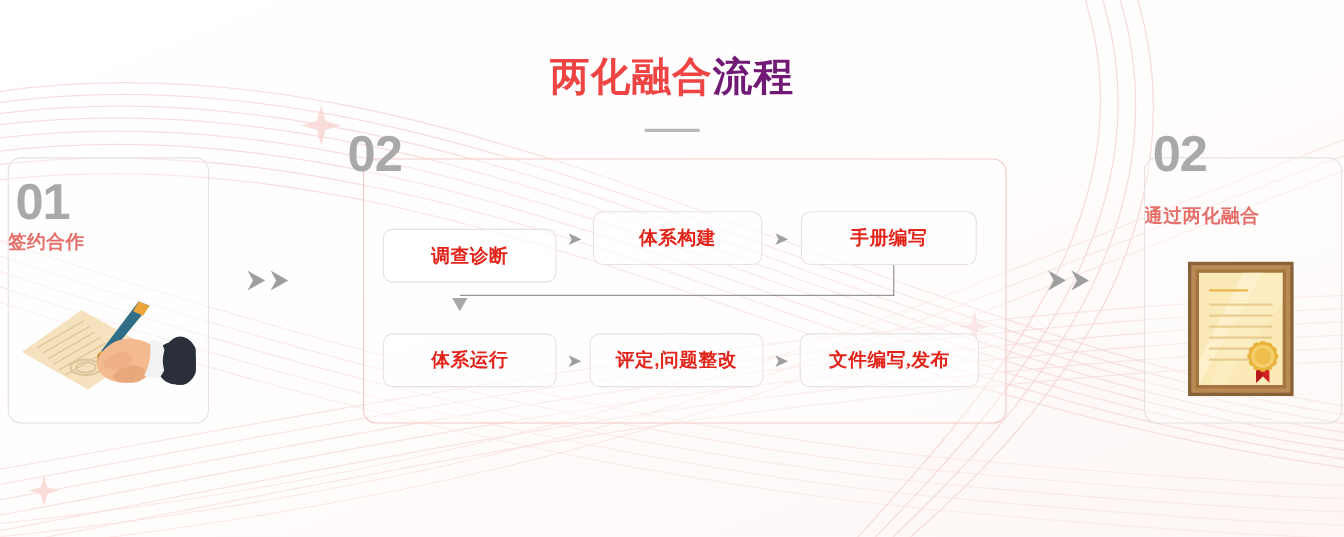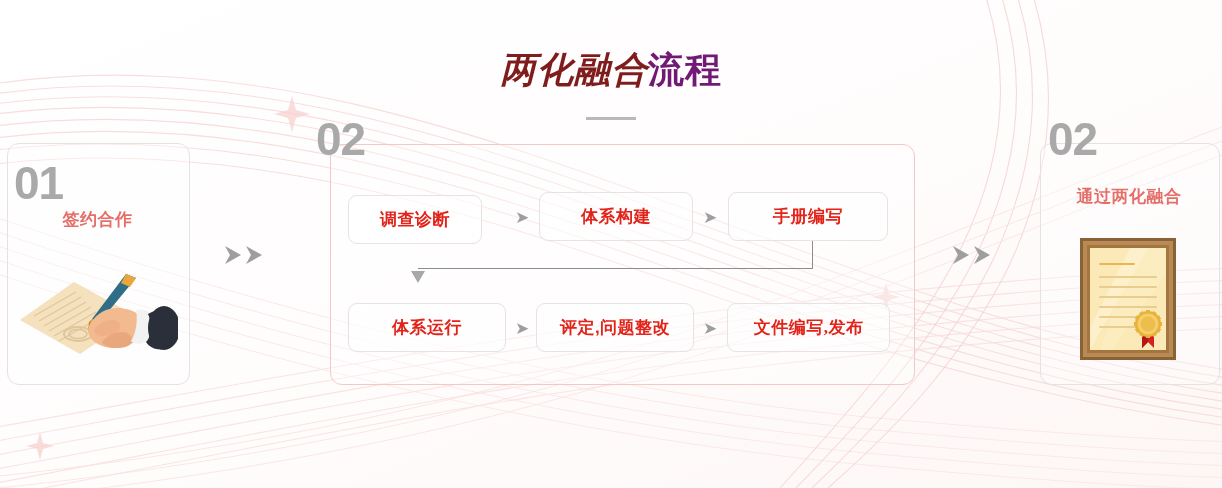"两化融合" .title .t-dark { color: #7f1d1d -> #ef4444; font-style: italic -> none }
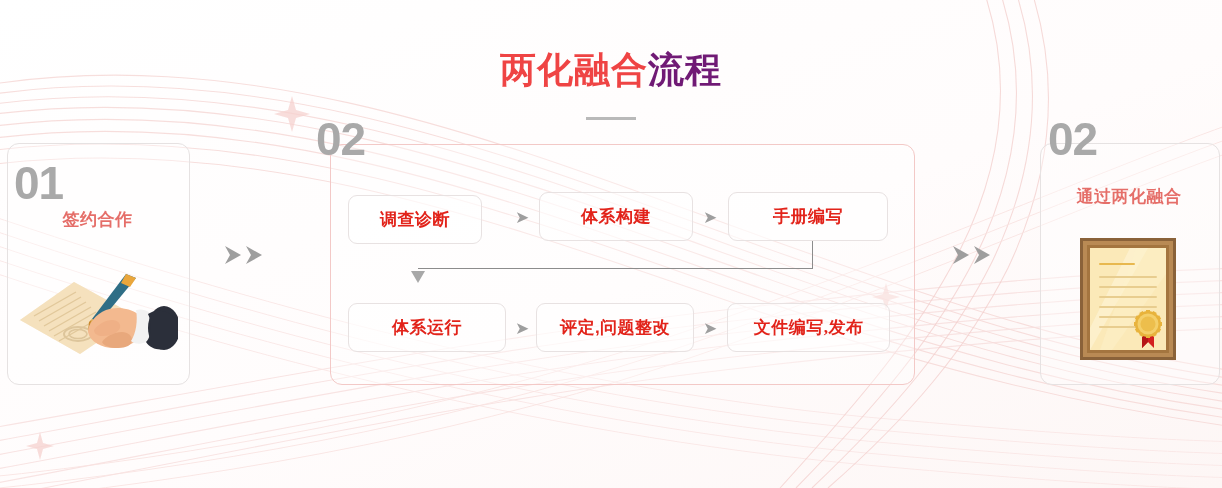"通过两化融合" .card-title { text-align: center -> left }
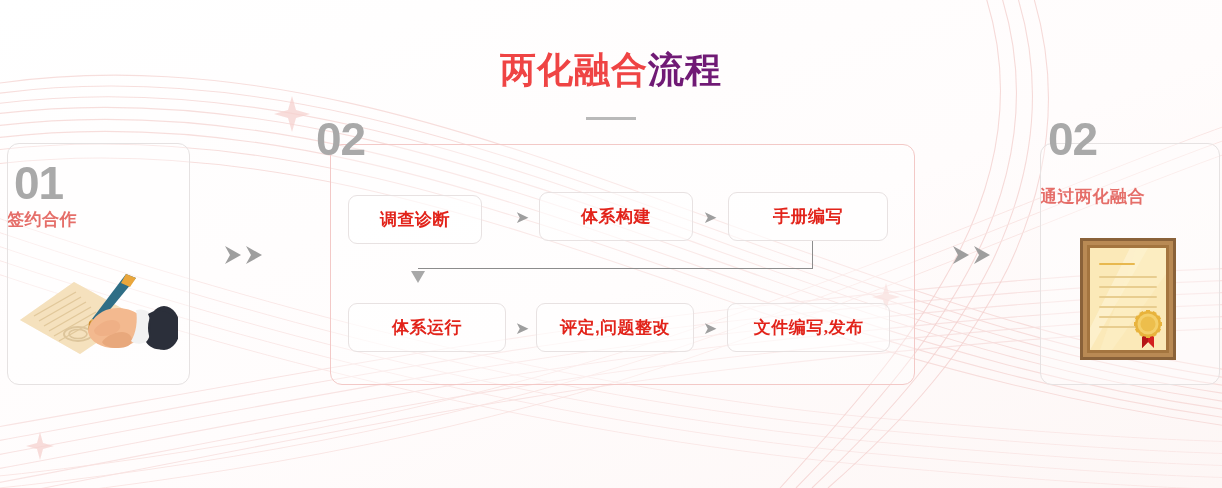"调查诊断" div.pbox { top: 195px -> 208px; width: 134px -> 158px }
